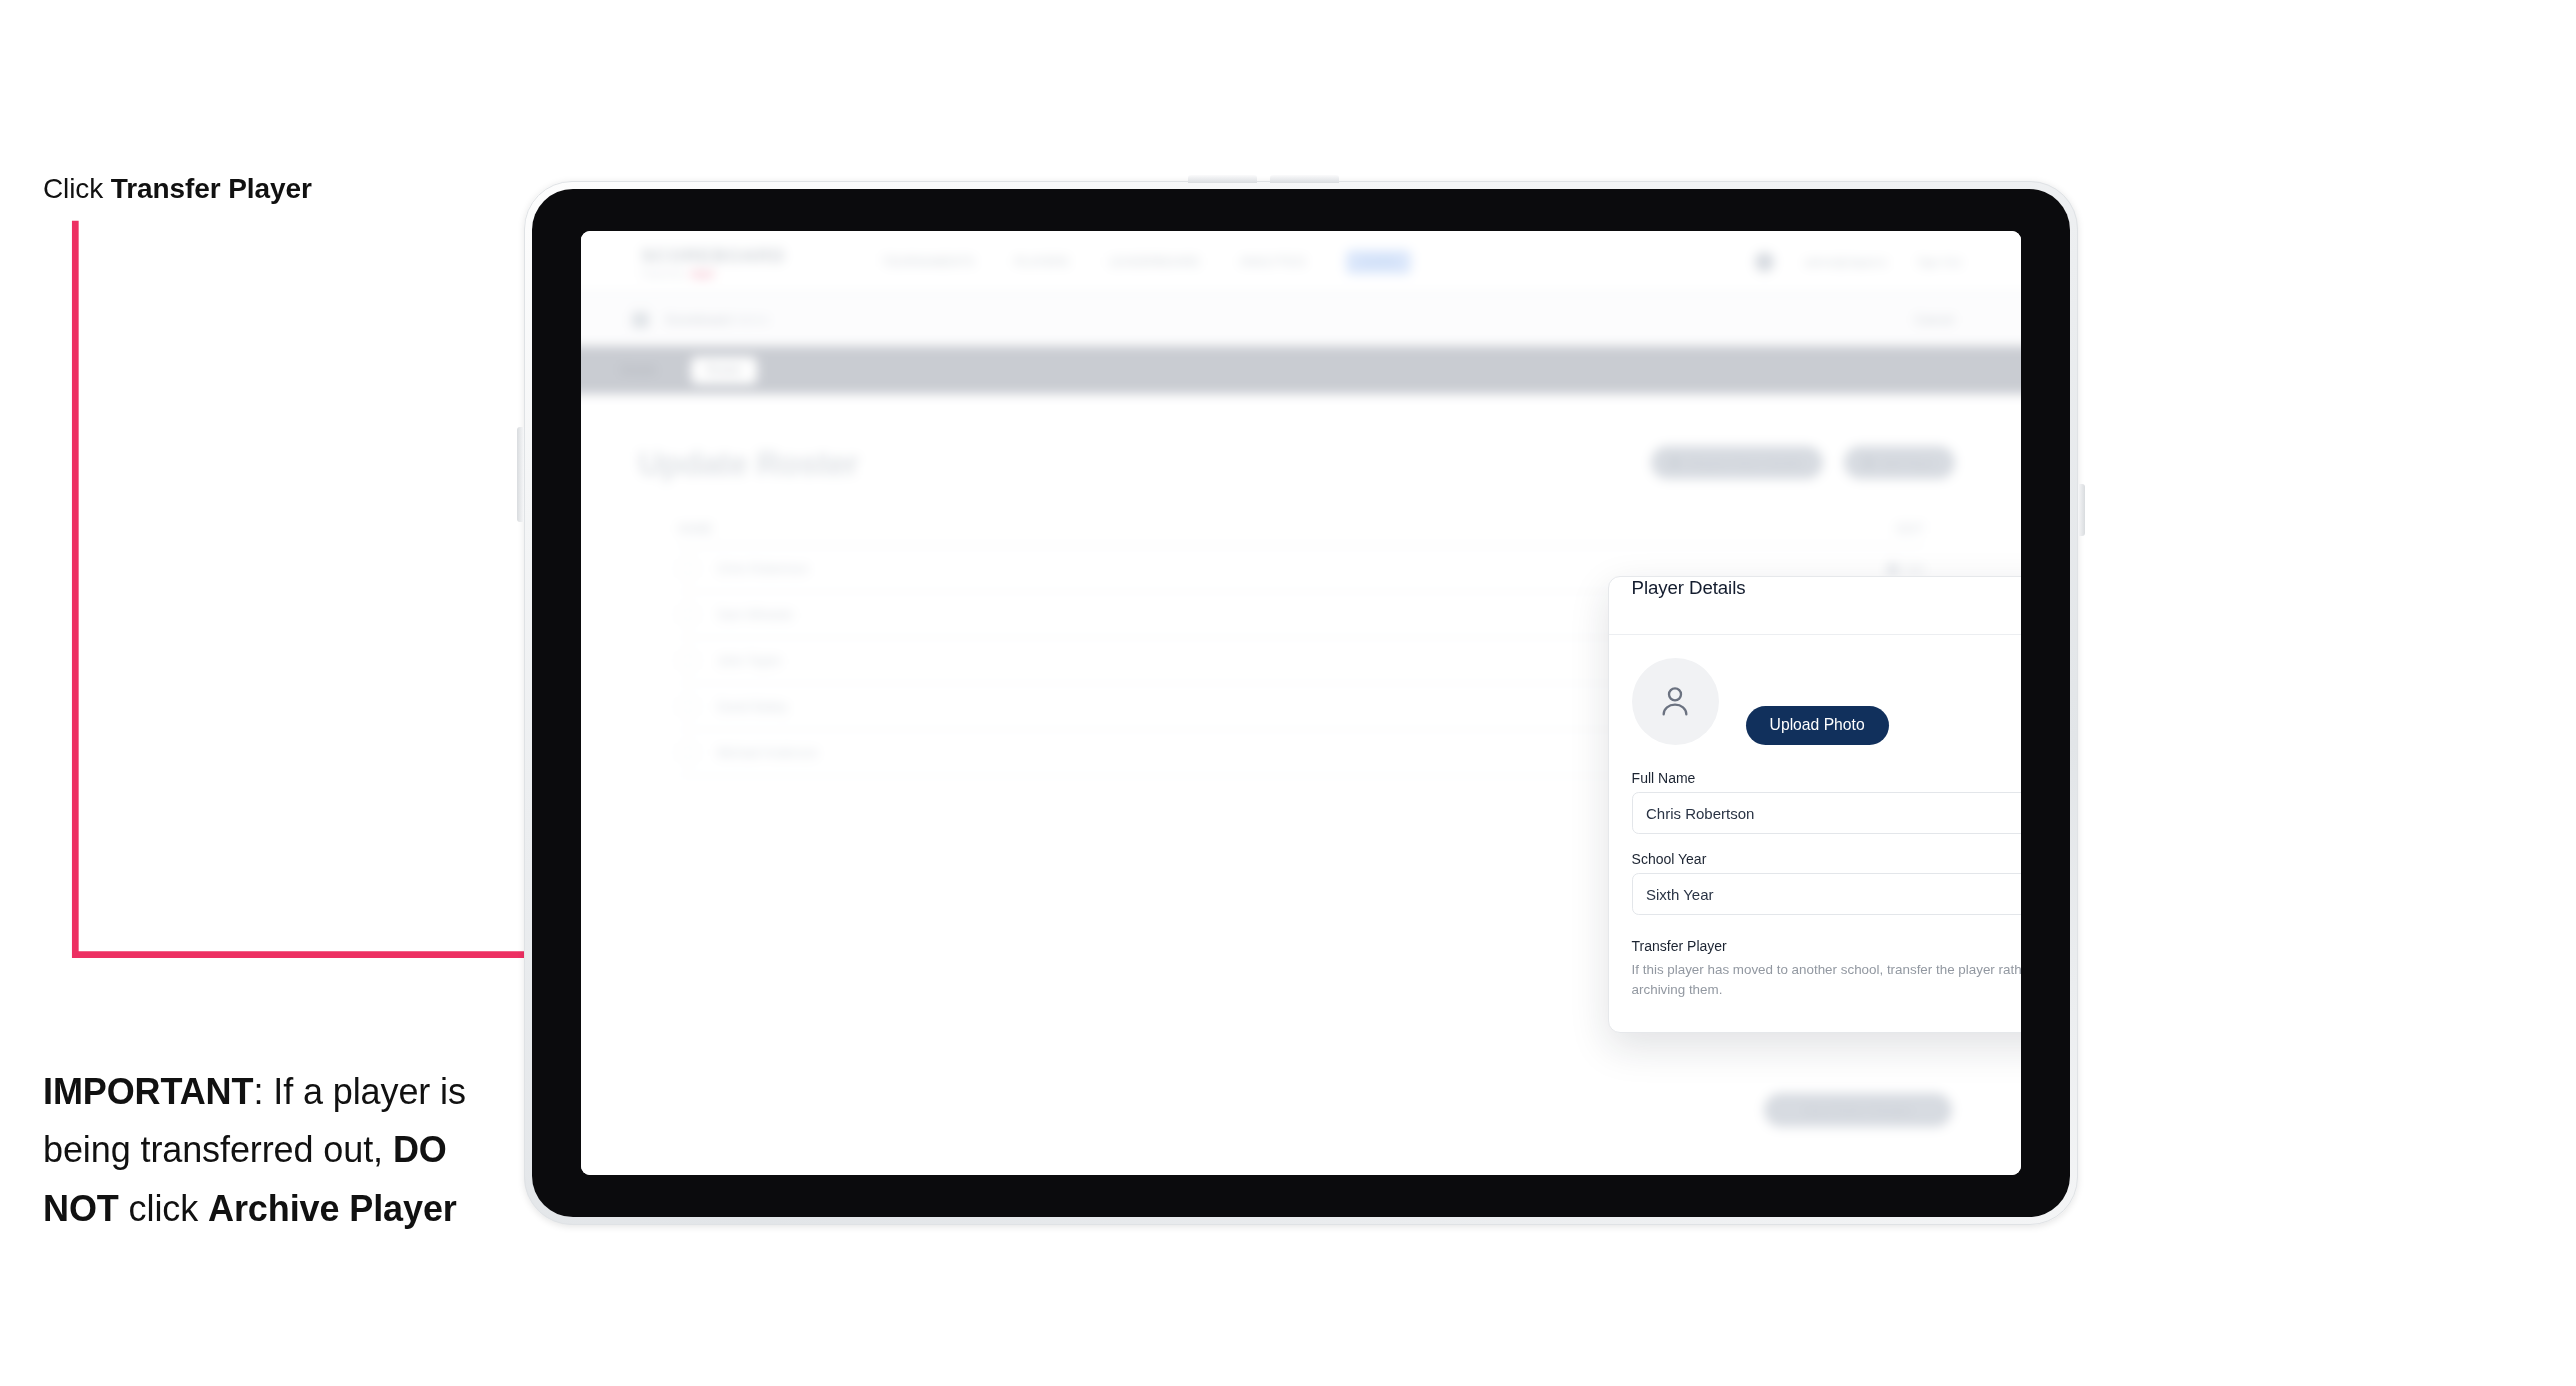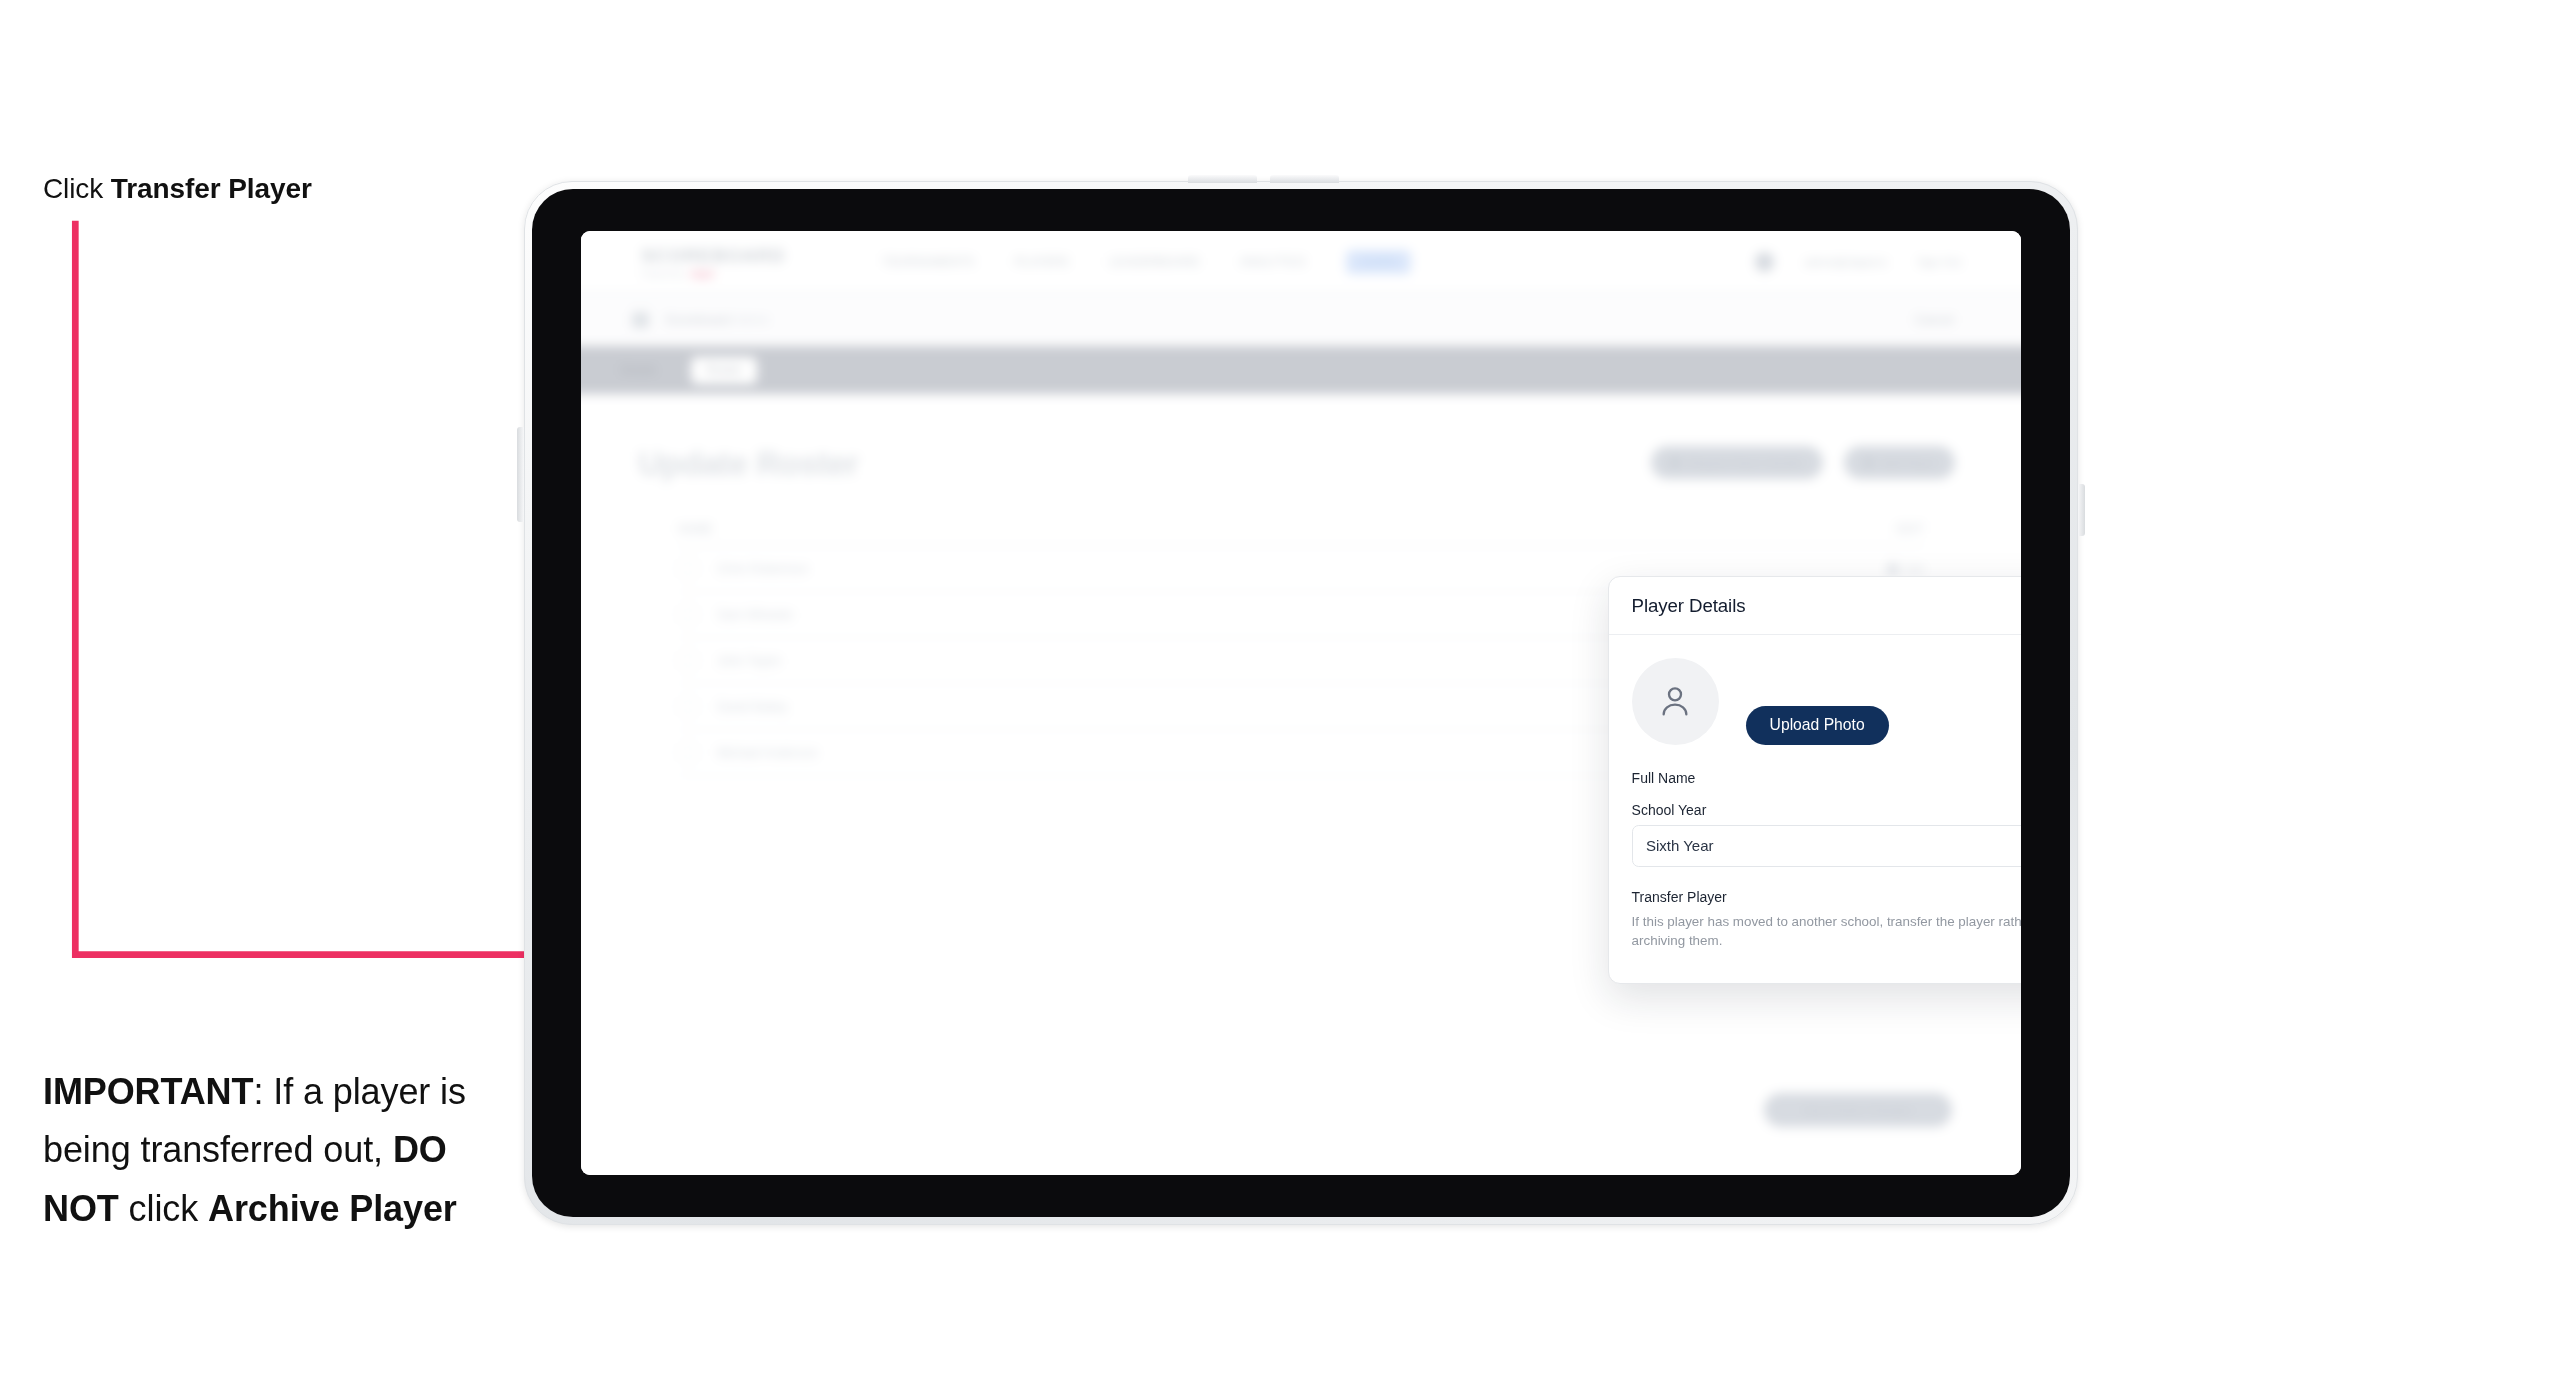"Player Details" .modal-header { align-items: center -> flex-start }
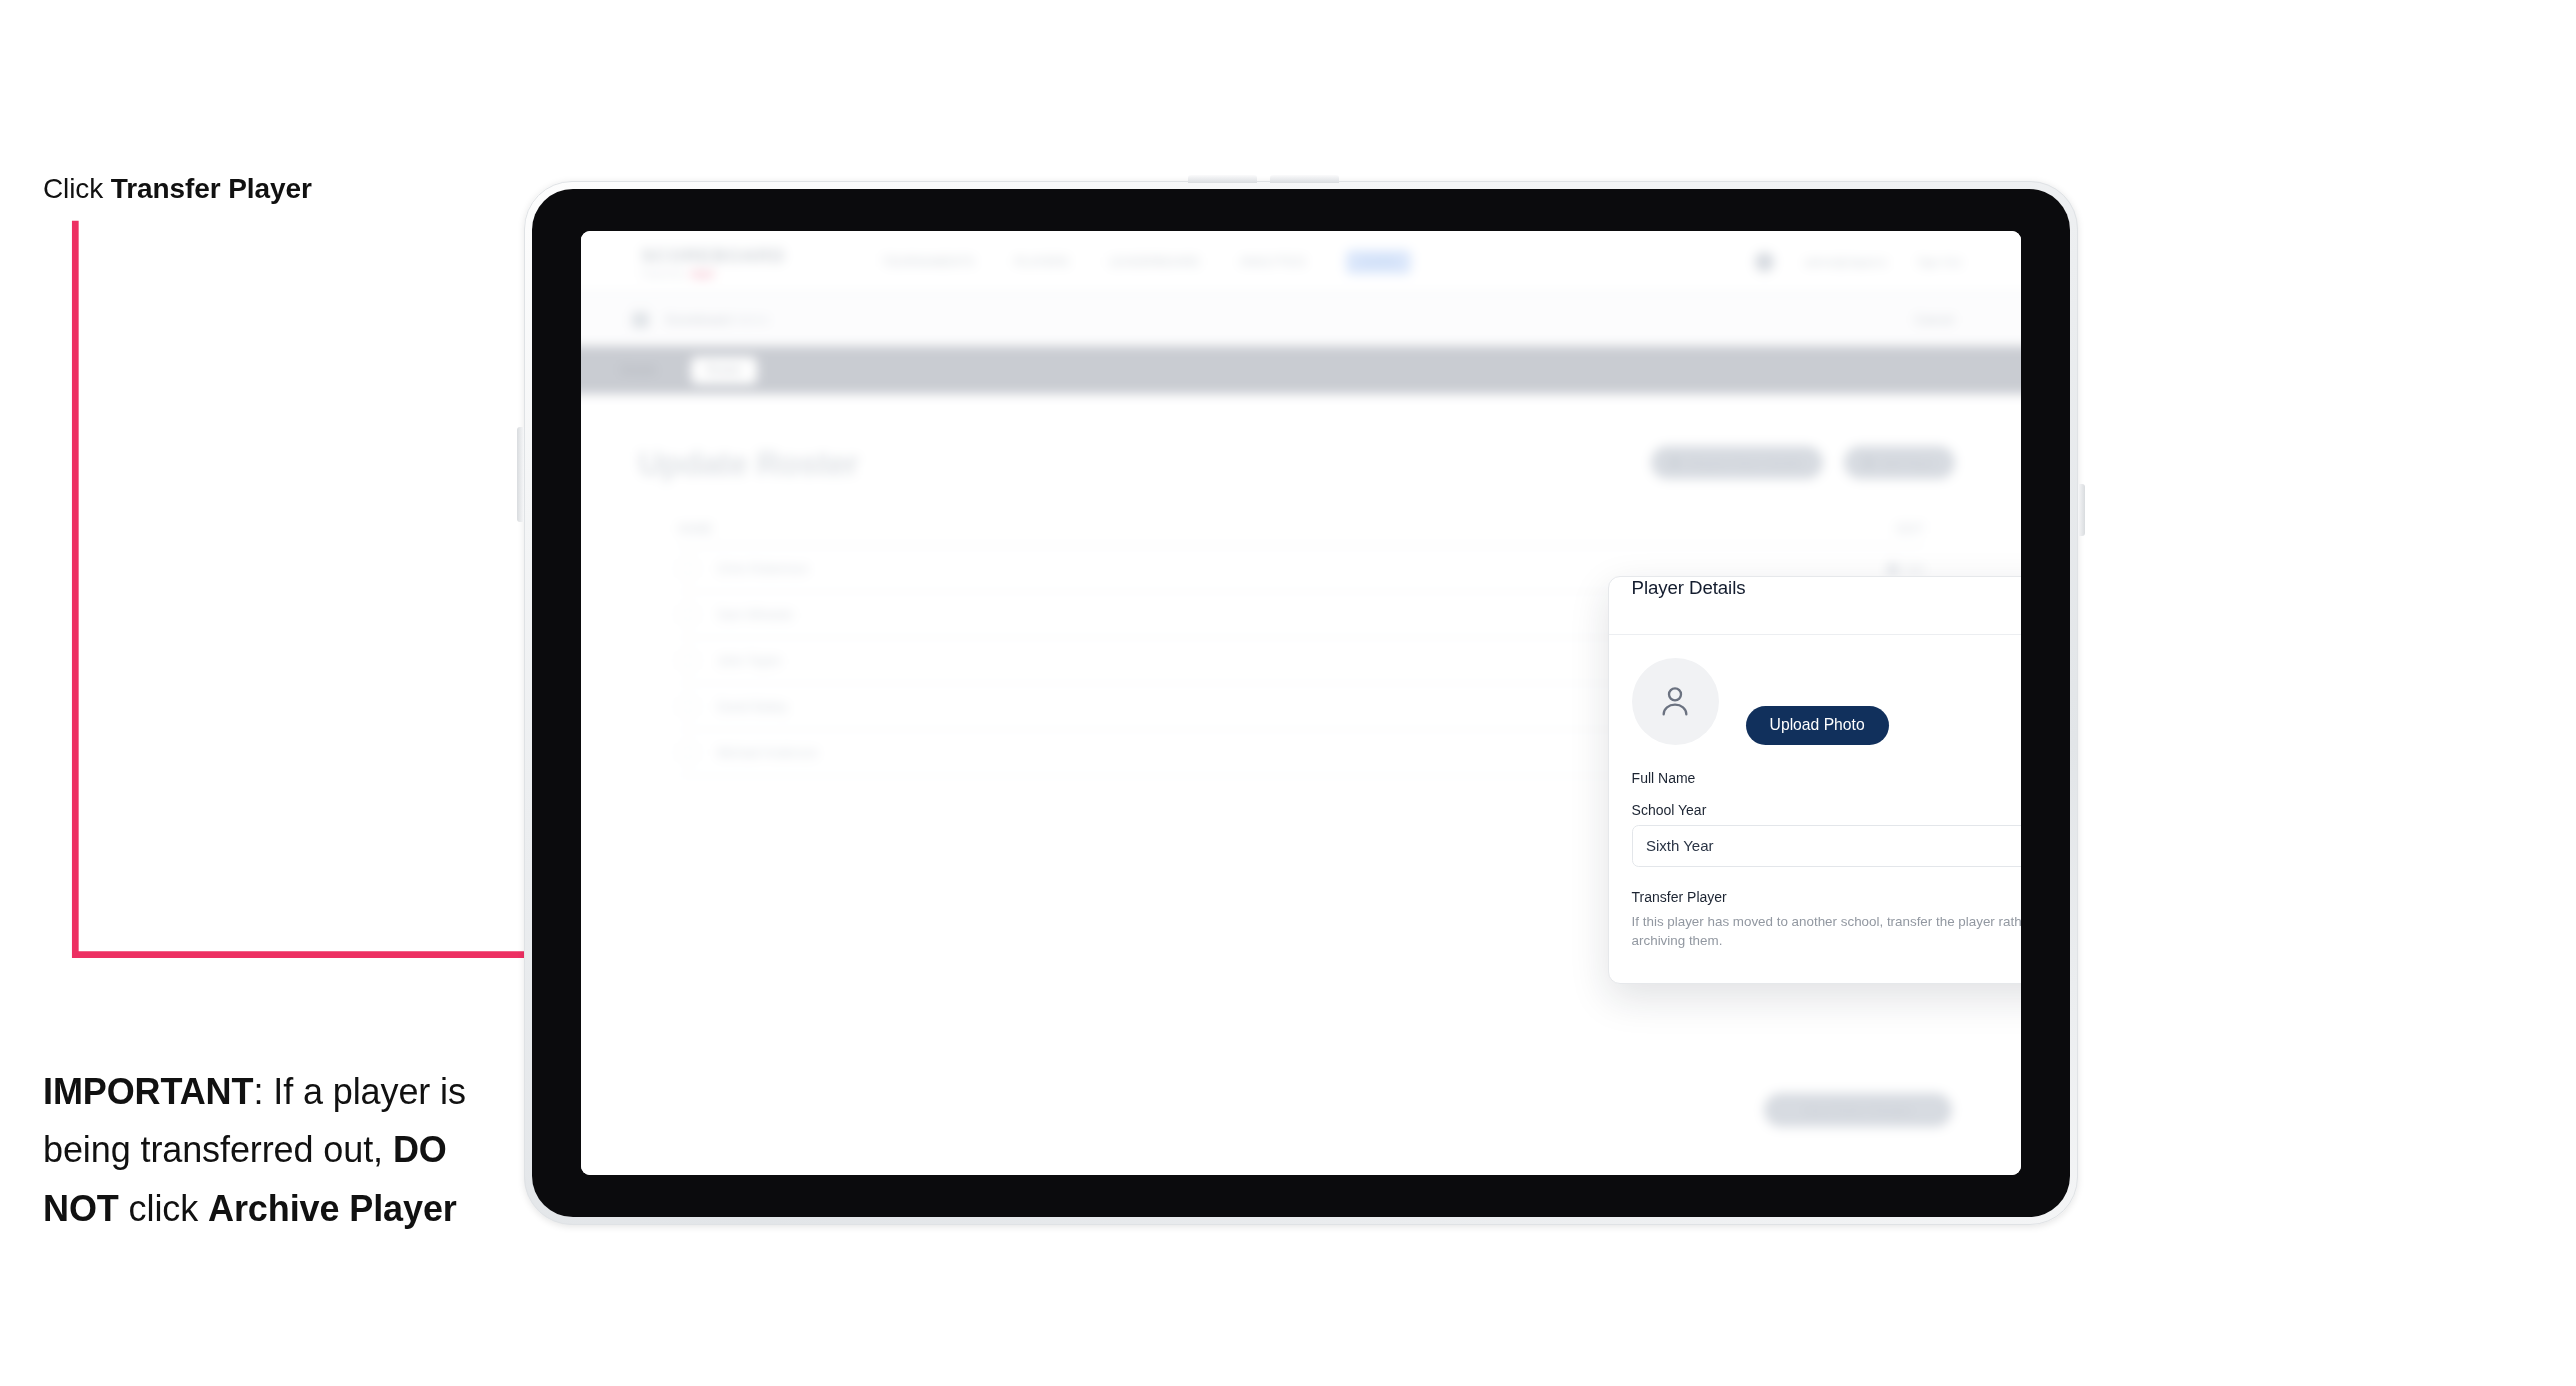"Chris Robertson" input.field-input { html: none -> <input> }
